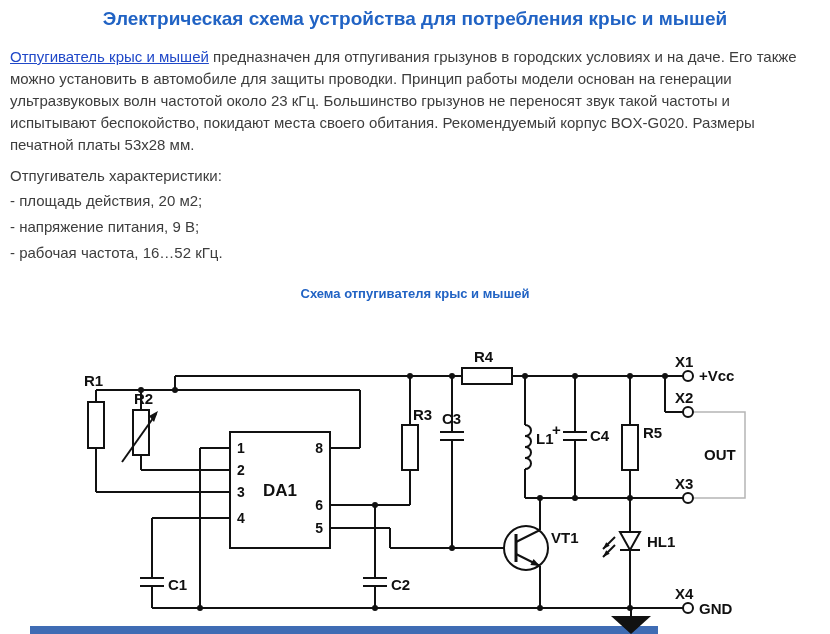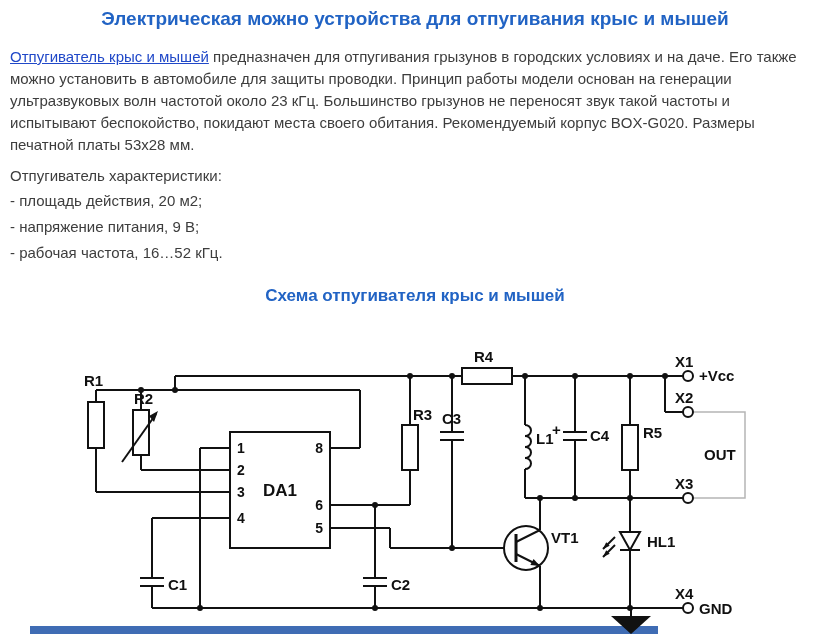"Электрическая можно устройства для" h1.title { text: можно устройства для отпугивания -> схема устройства для потребления }
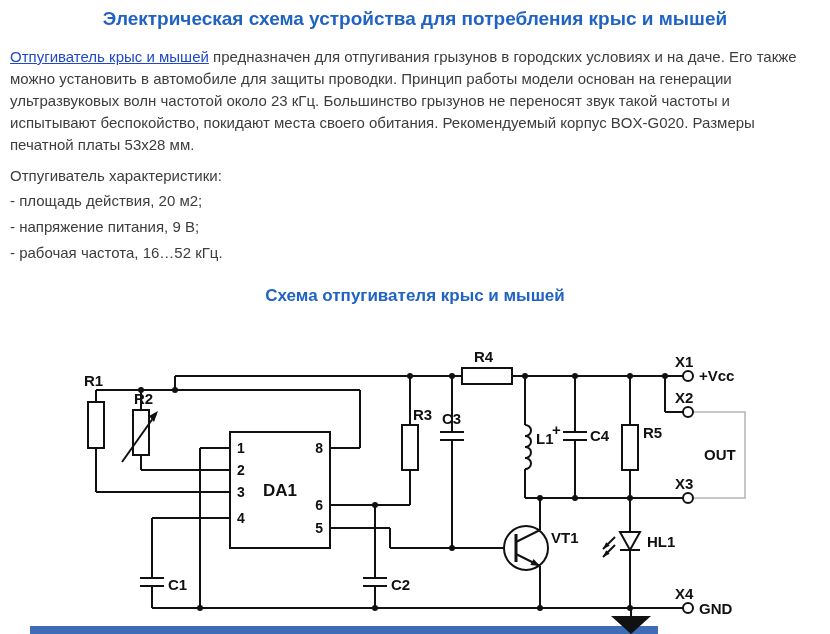"Схема отпугивателя крыс и мышей" .subtitle { font-size: 17px -> 13px }
